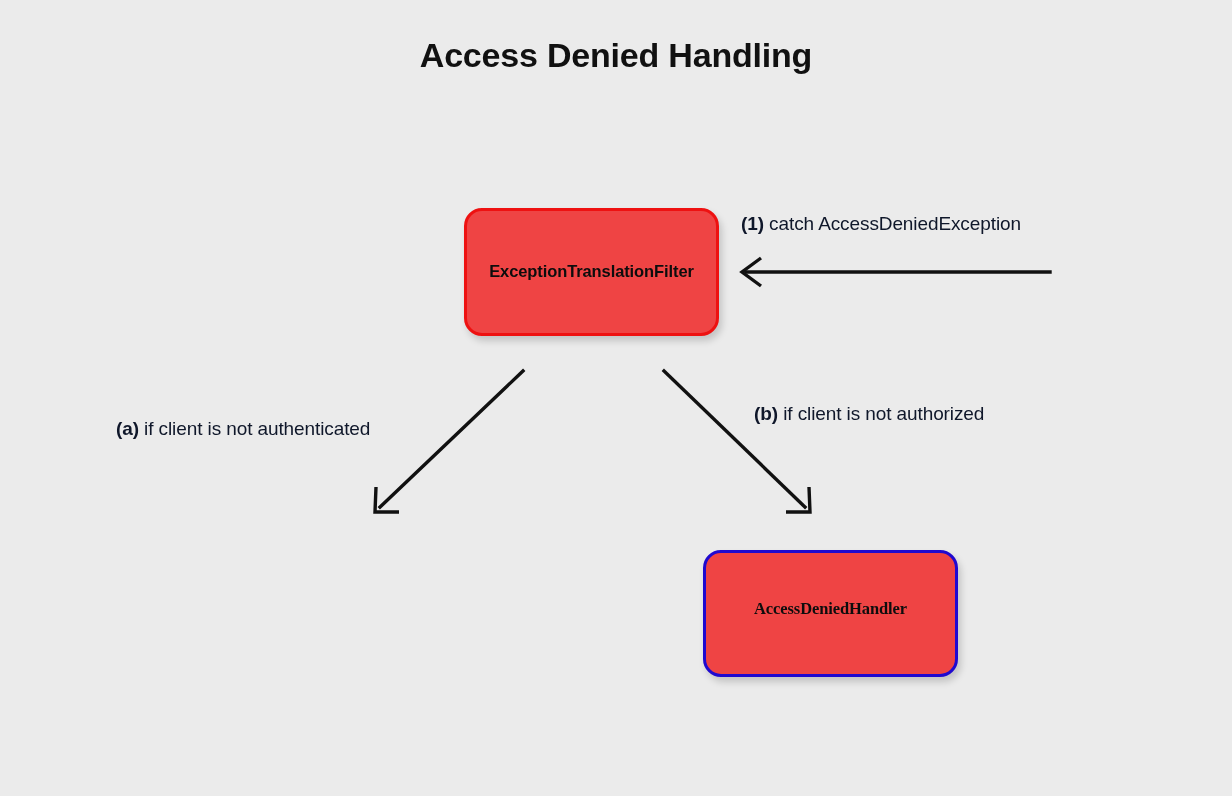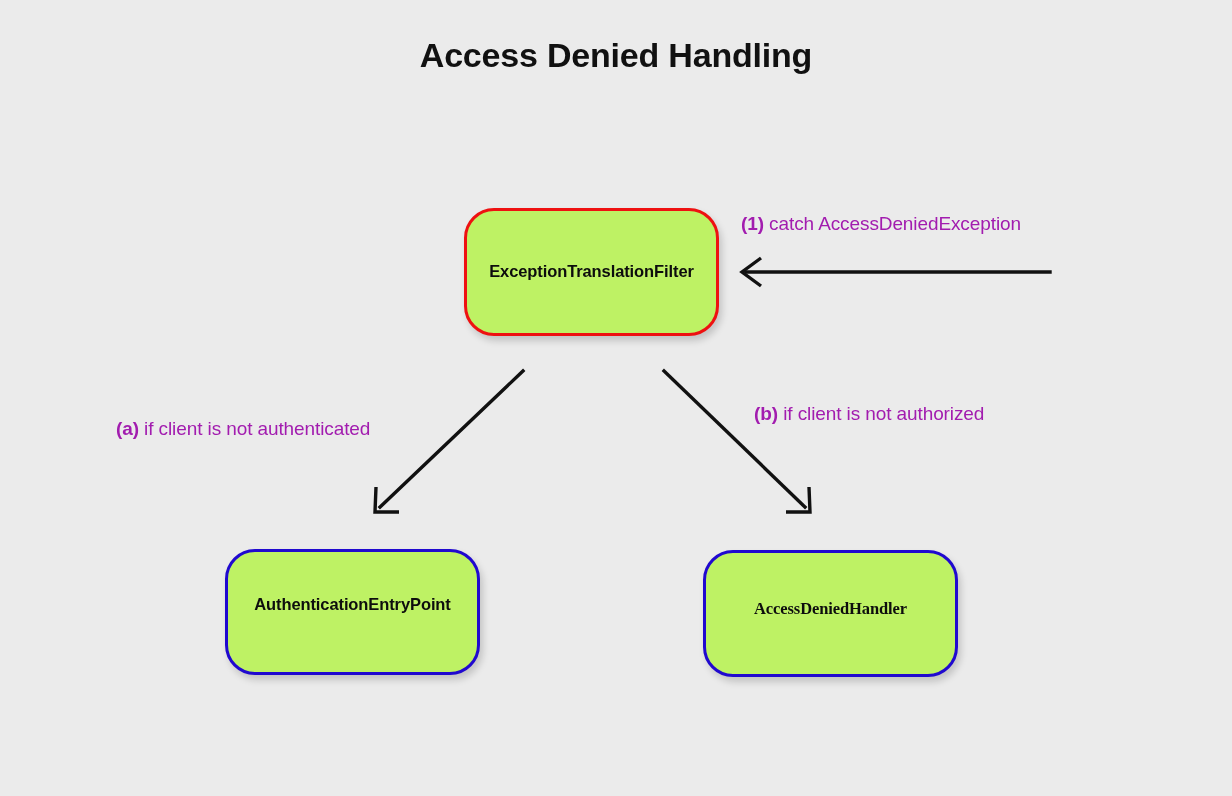"(1) catch AccessDeniedException" .edge-label { color: #a21caf -> #0f172a }
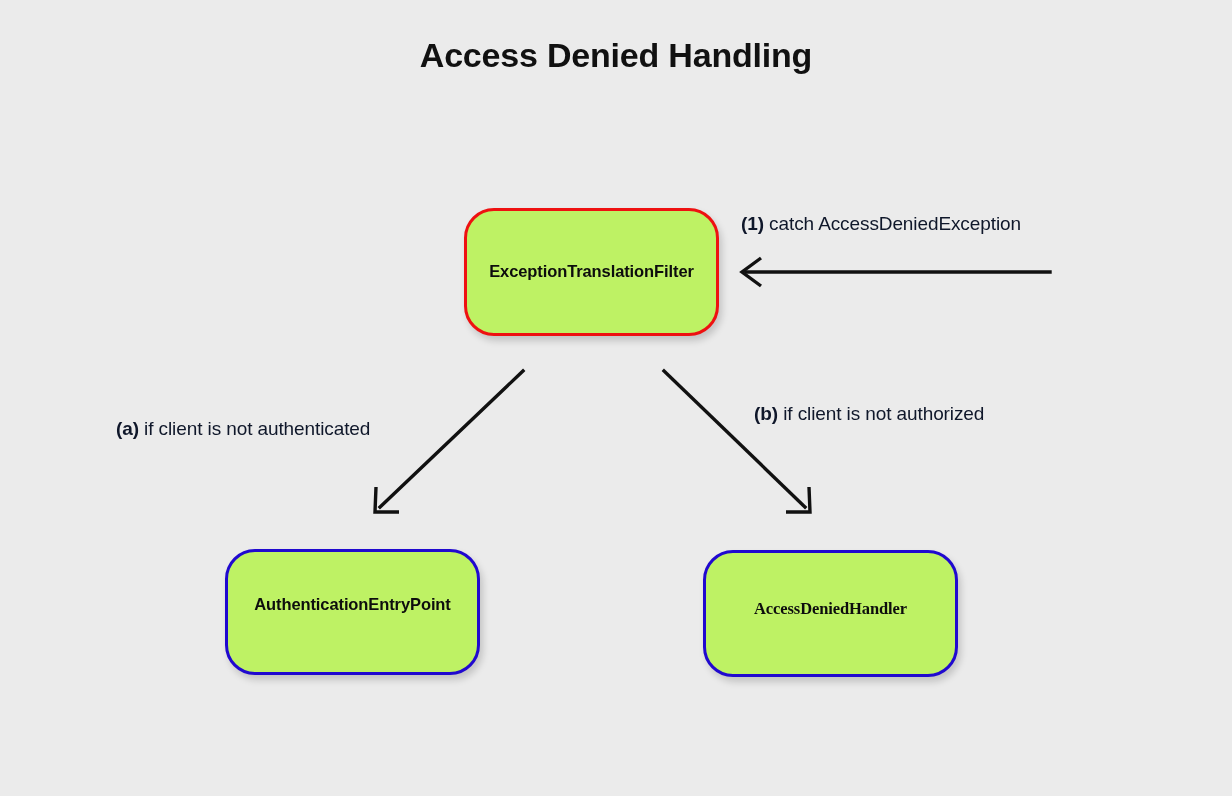"ExceptionTranslationFilter" .node { background: #bef264 -> #ef4444; border-radius: 30px -> 18px }
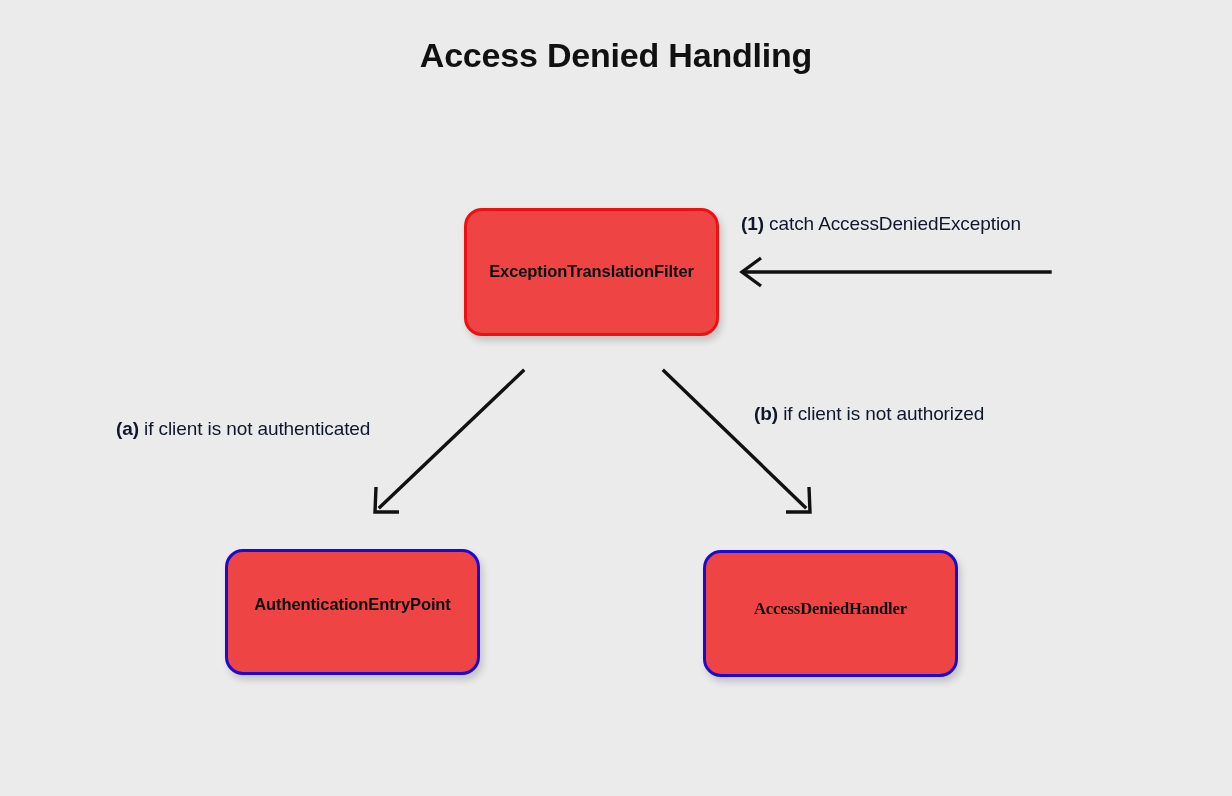"AuthenticationEntryPoint" div.node { html: <div> <span>AuthenticationEntryPoint</span> </div> -> none }
